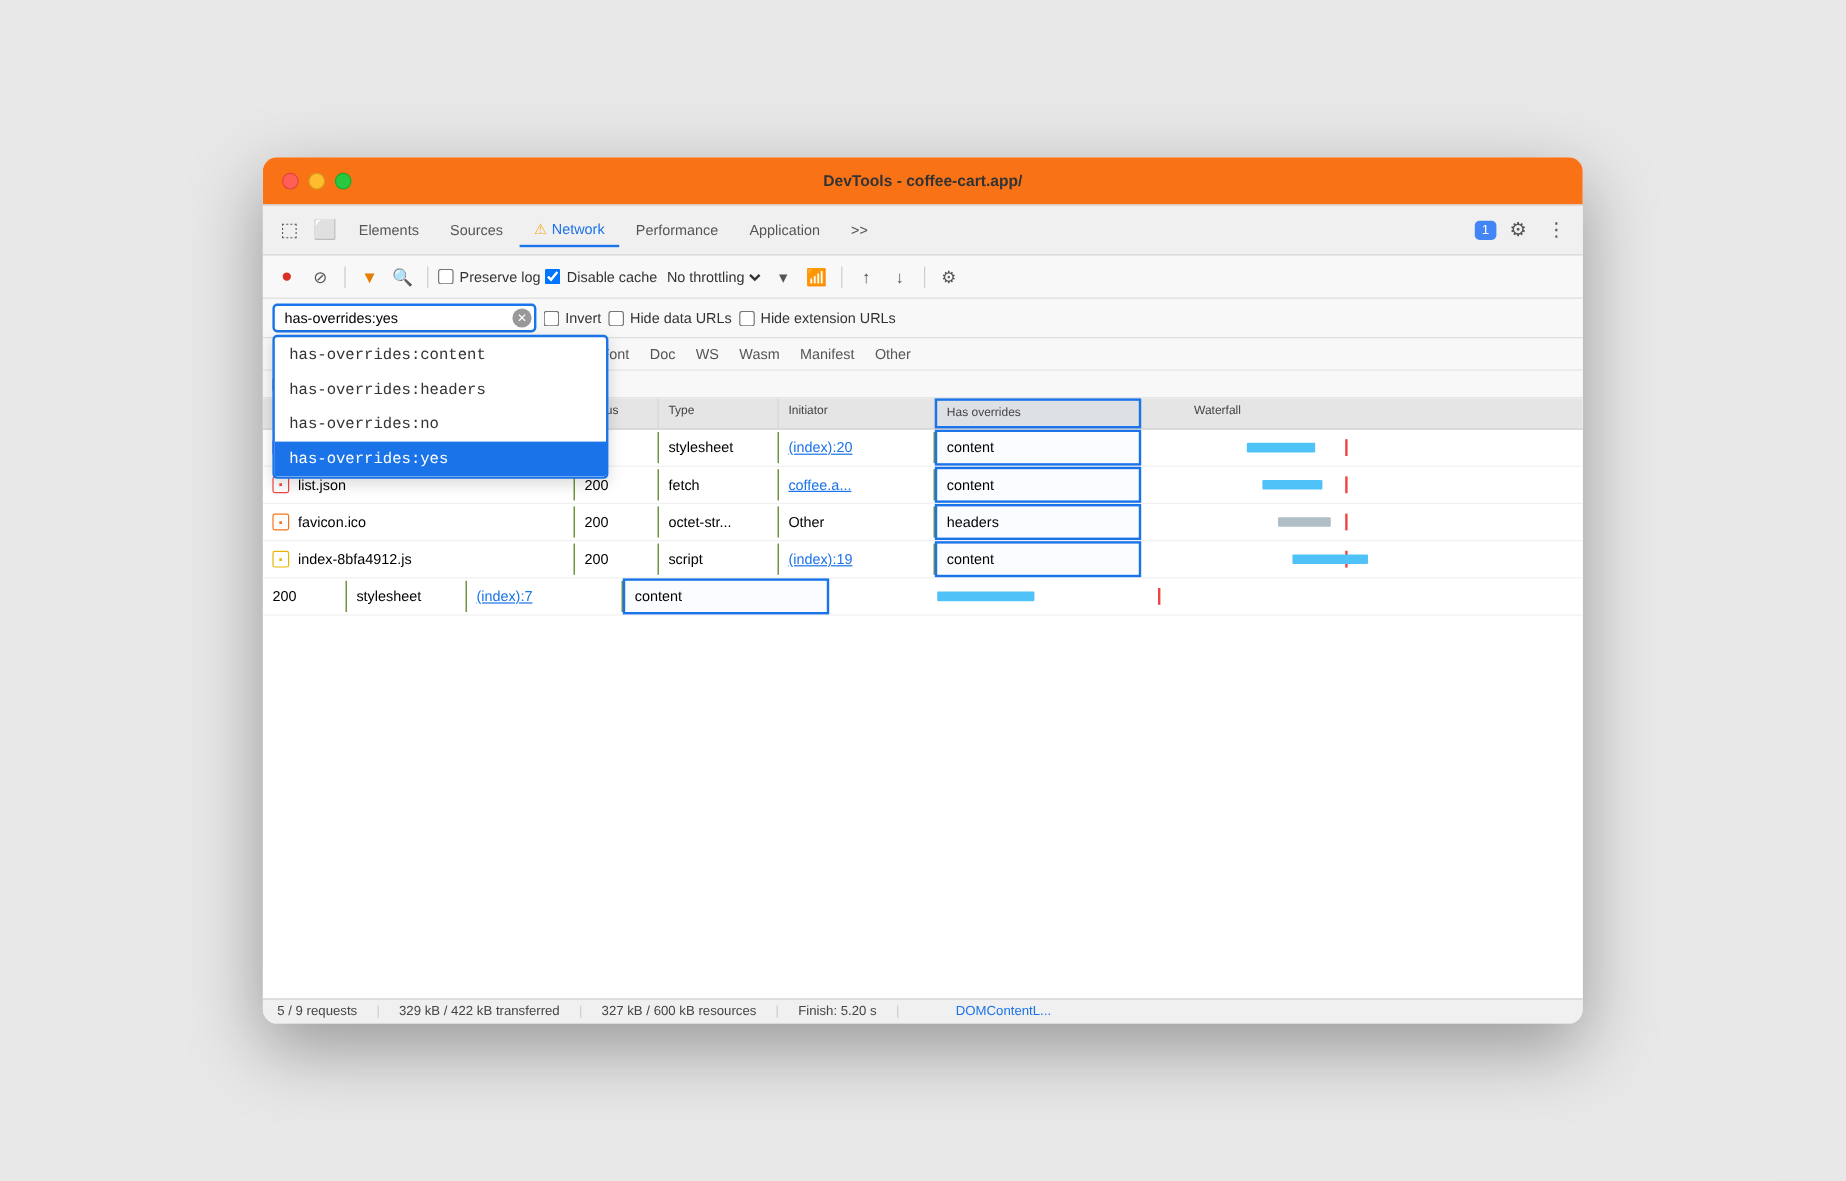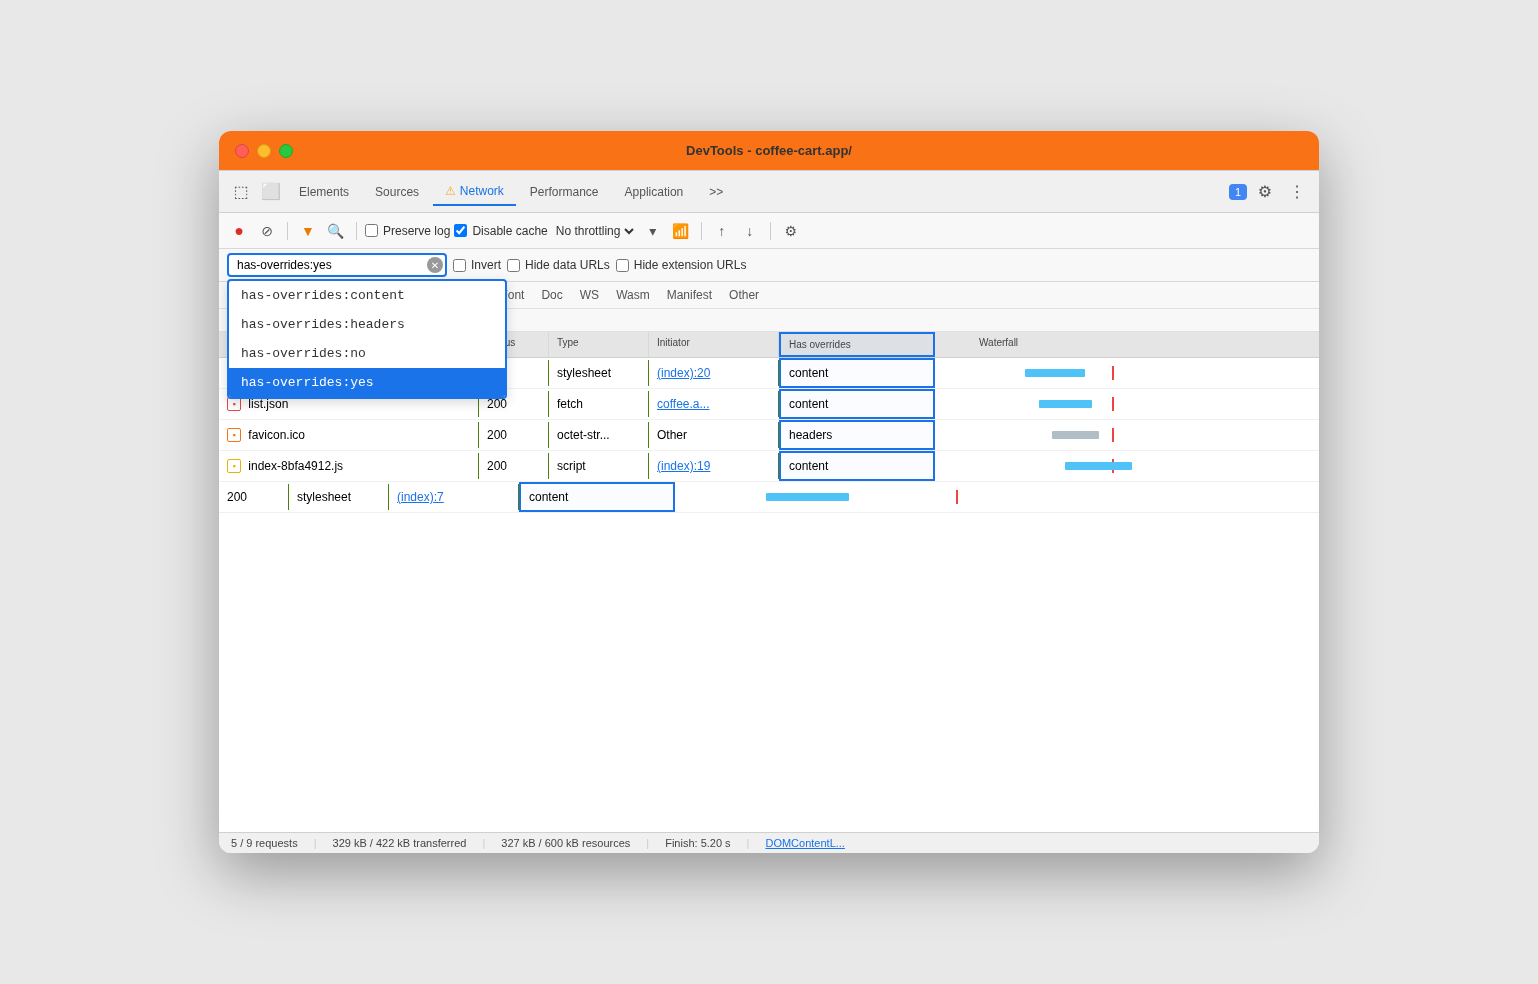"Has overrides" .col-overrides { width: 156px -> 172px }
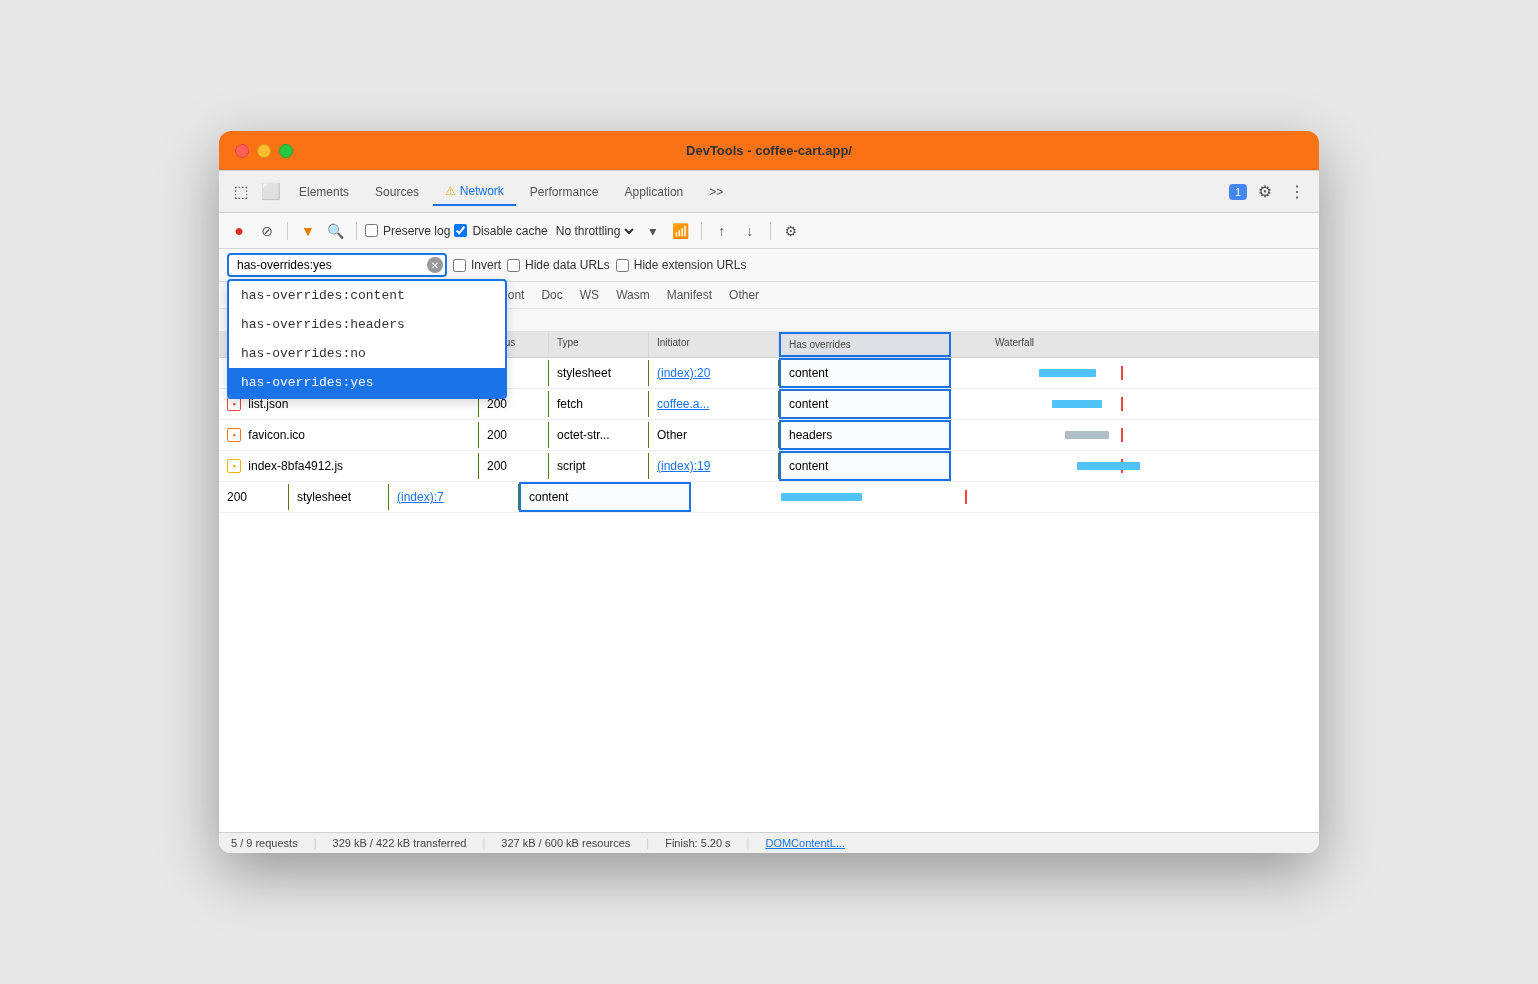"DOMContentL..." .dom-link { margin-left: none -> 31px; text-decoration: underline -> none }
